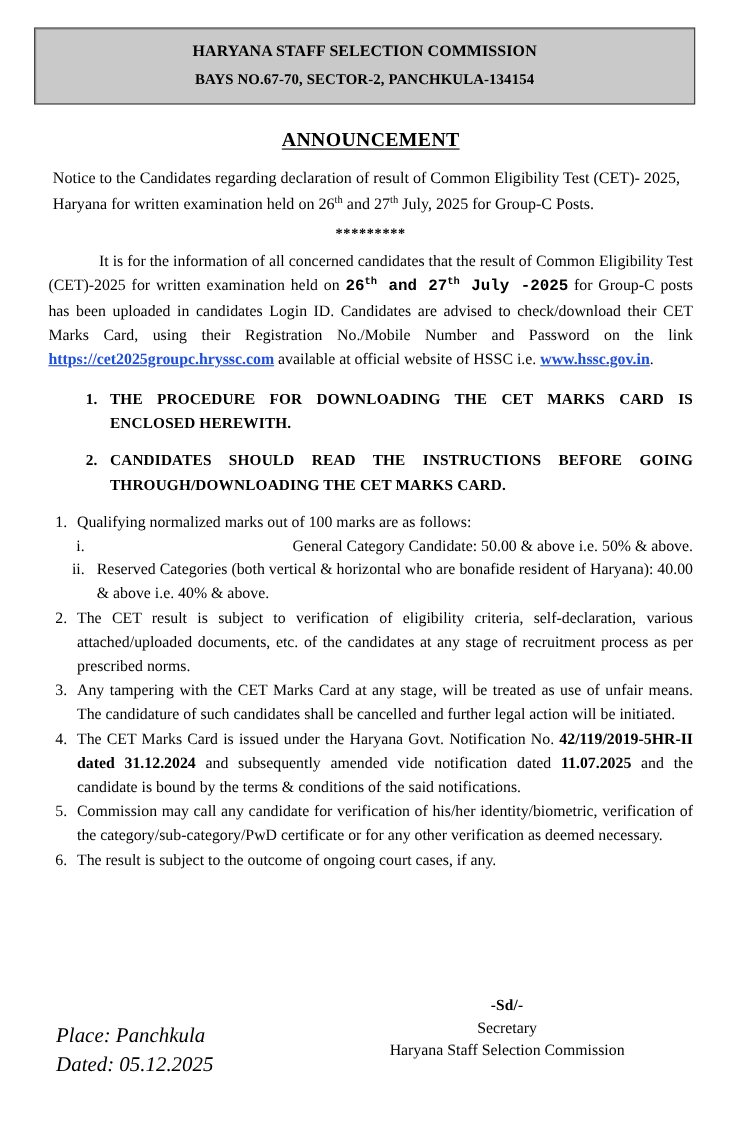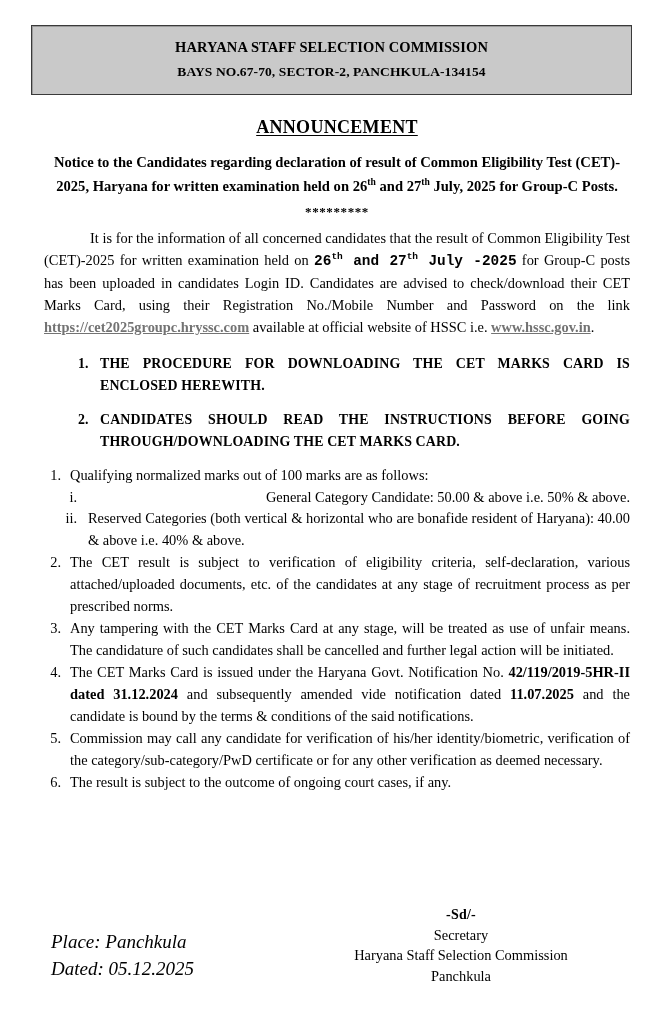"Notice to the Candidates regarding" .notice-title { font-weight: bold -> normal; text-align: center -> left }
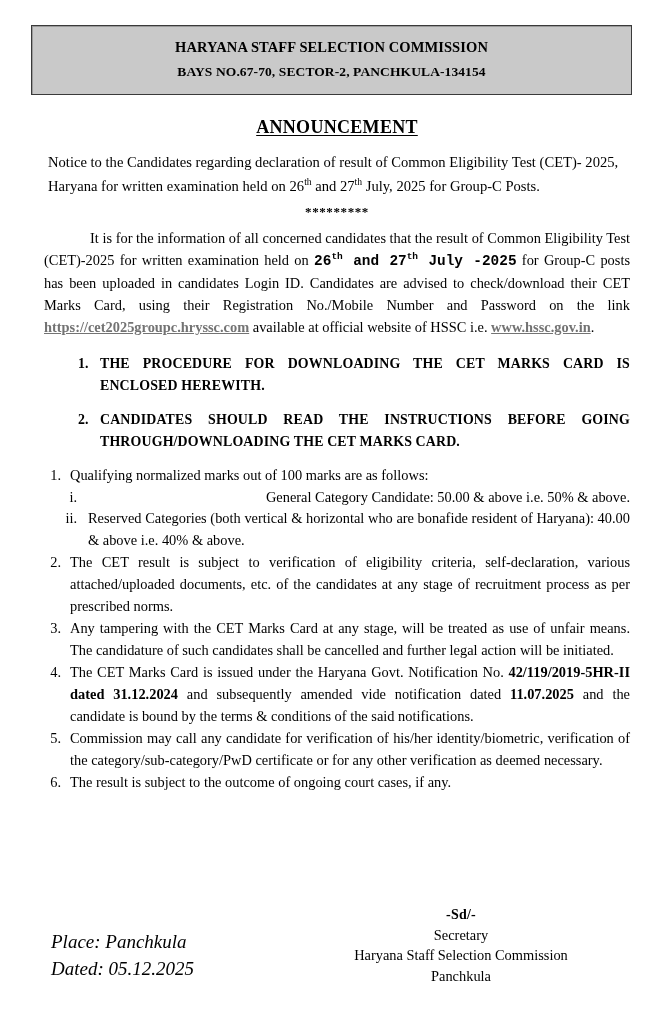"https://cet2025groupc.hryssc.com" .lnk { color: #737373 -> #1d4ed8 }
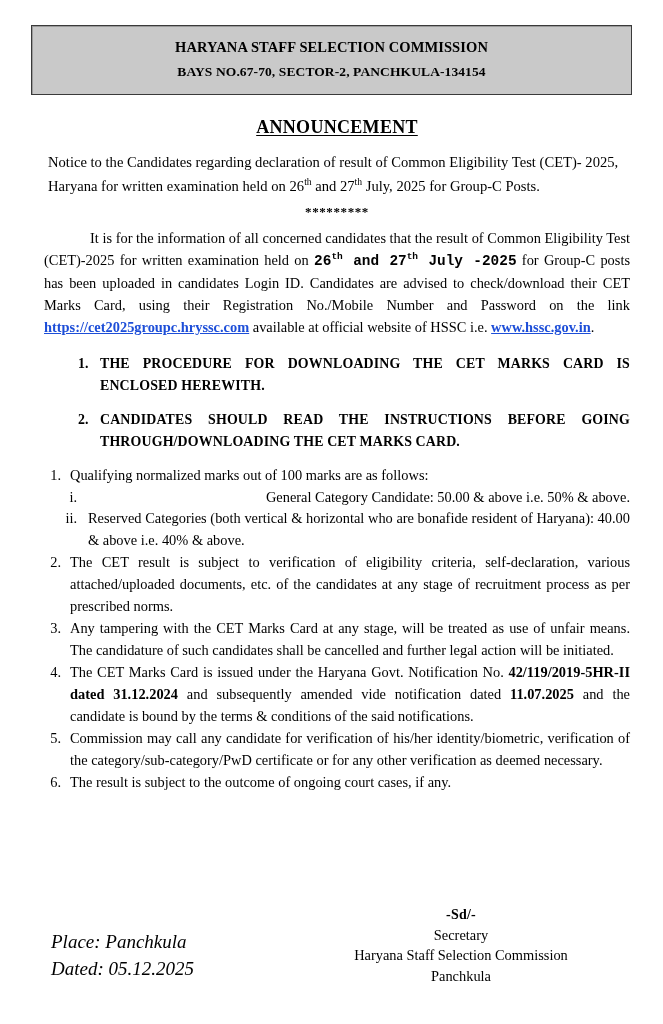"Panchkula" div { html: <div>Panchkula</div> -> none }
